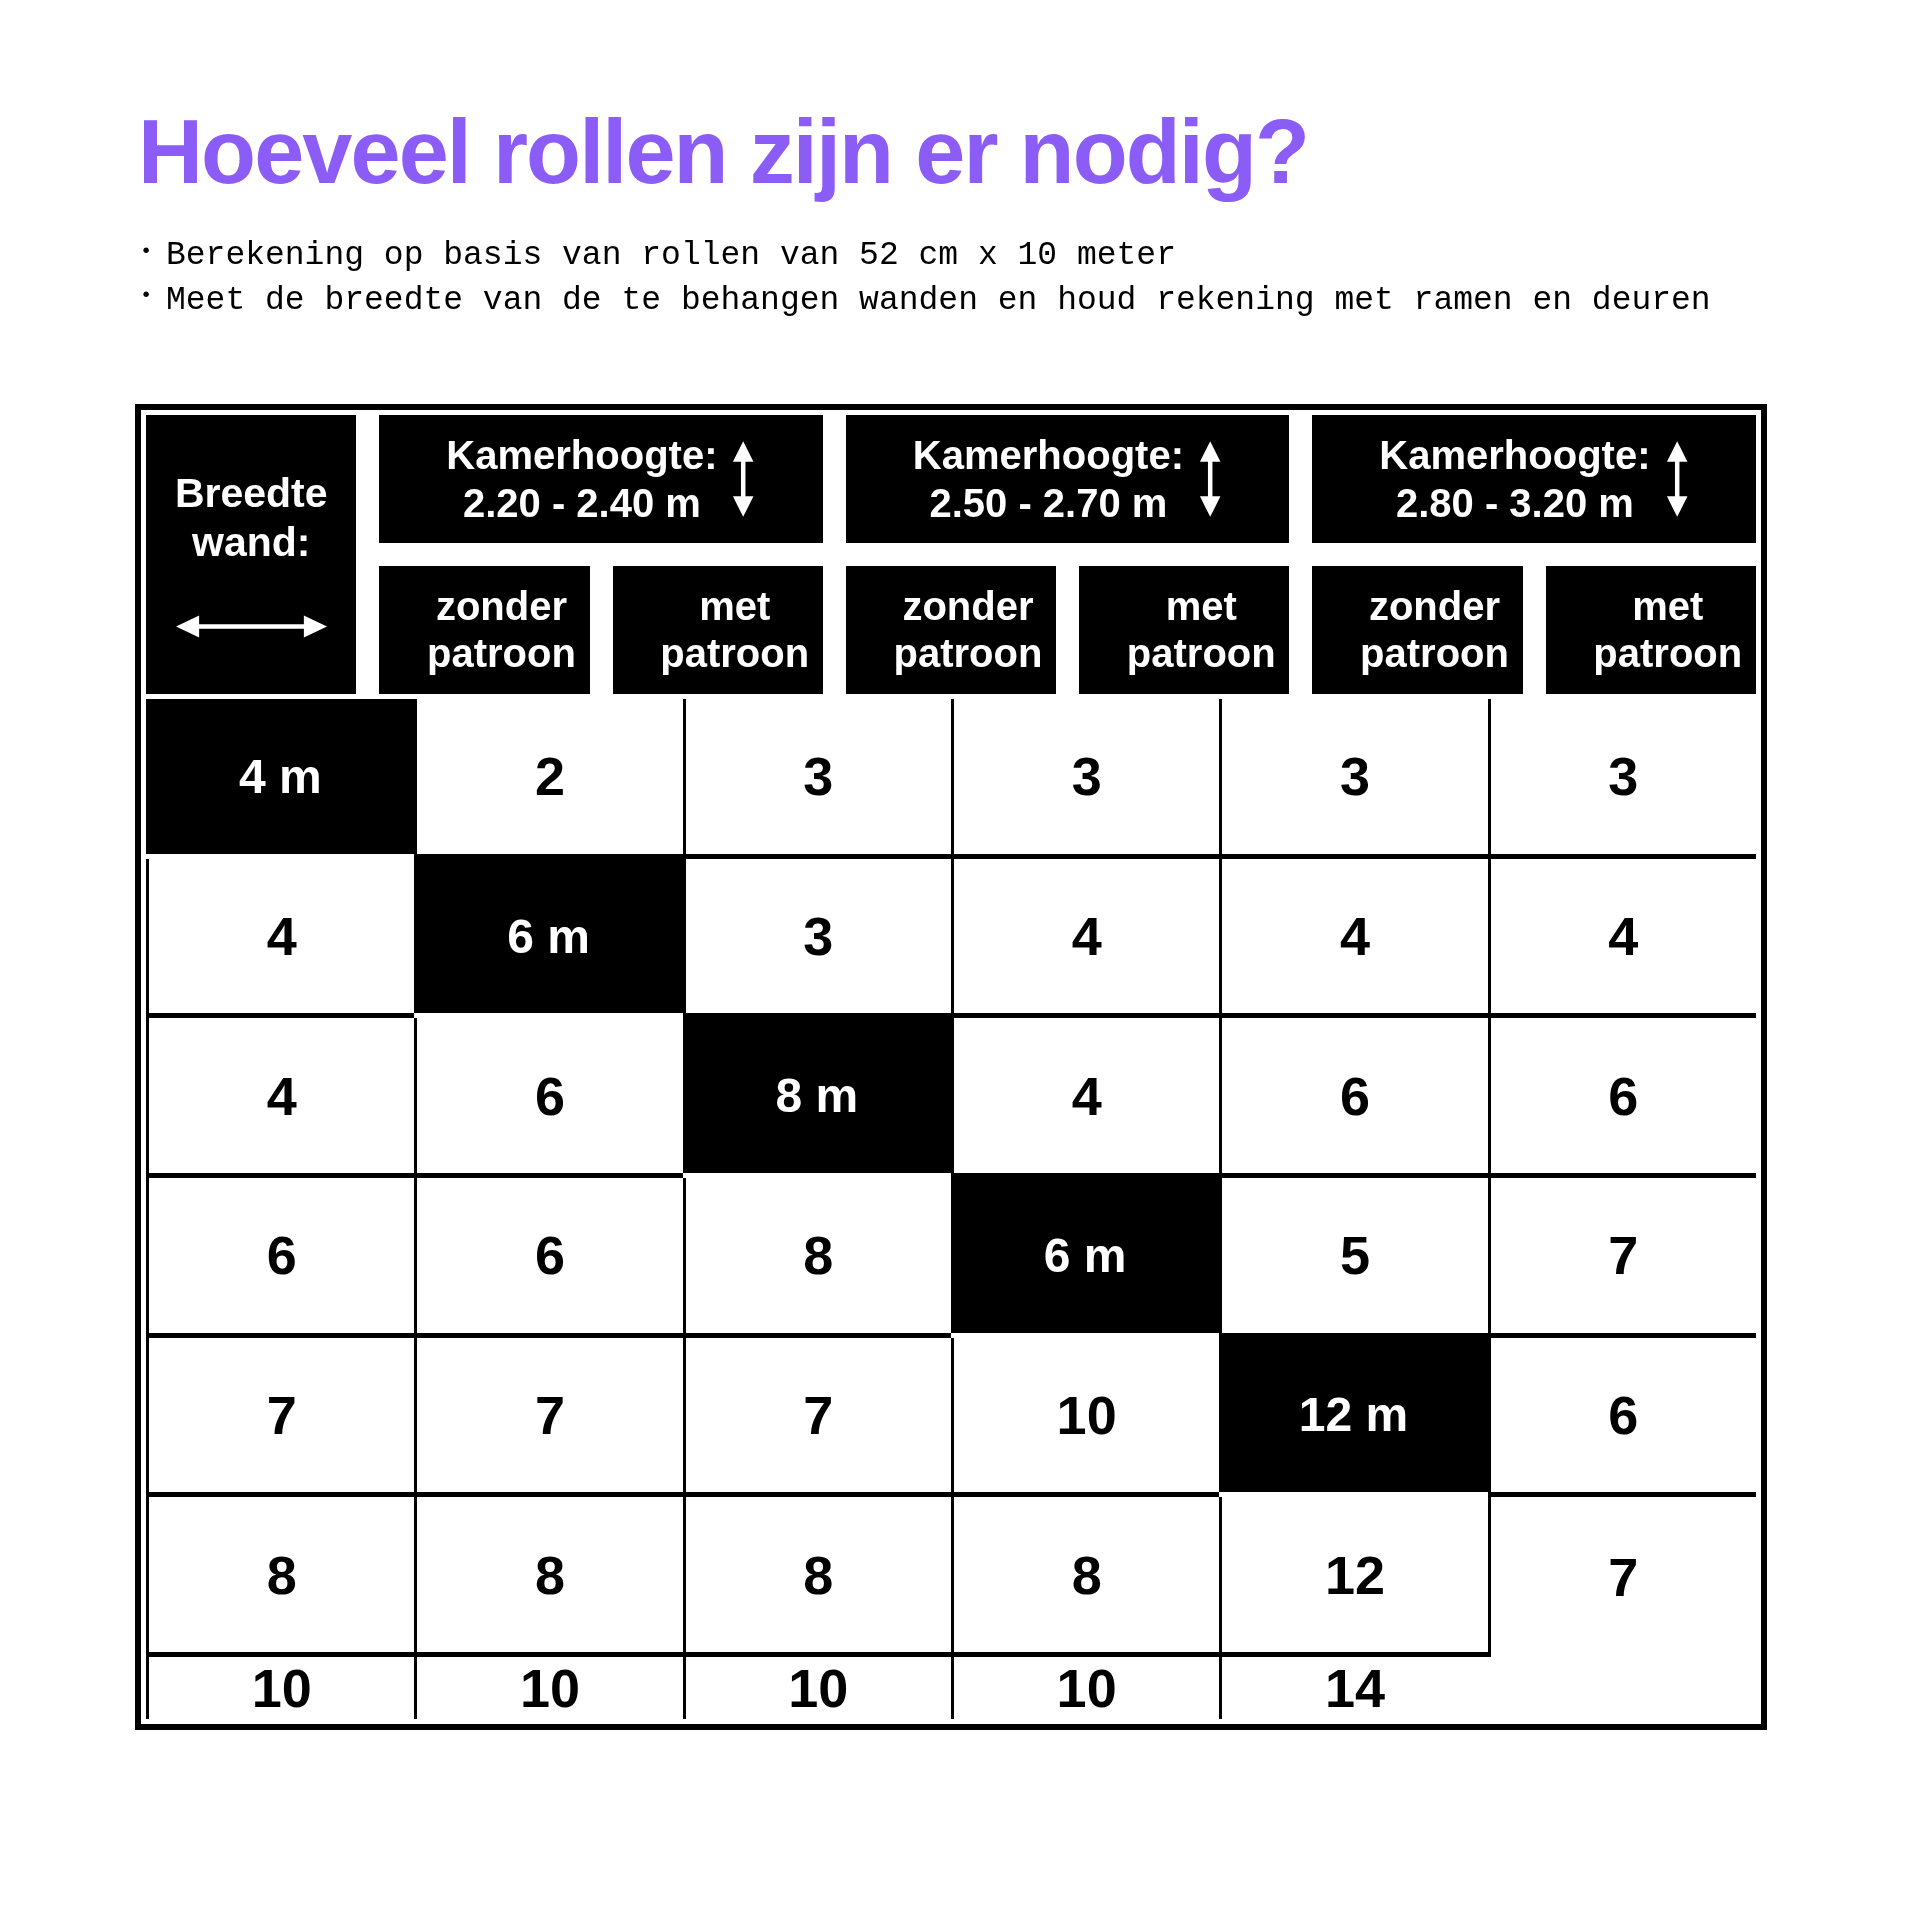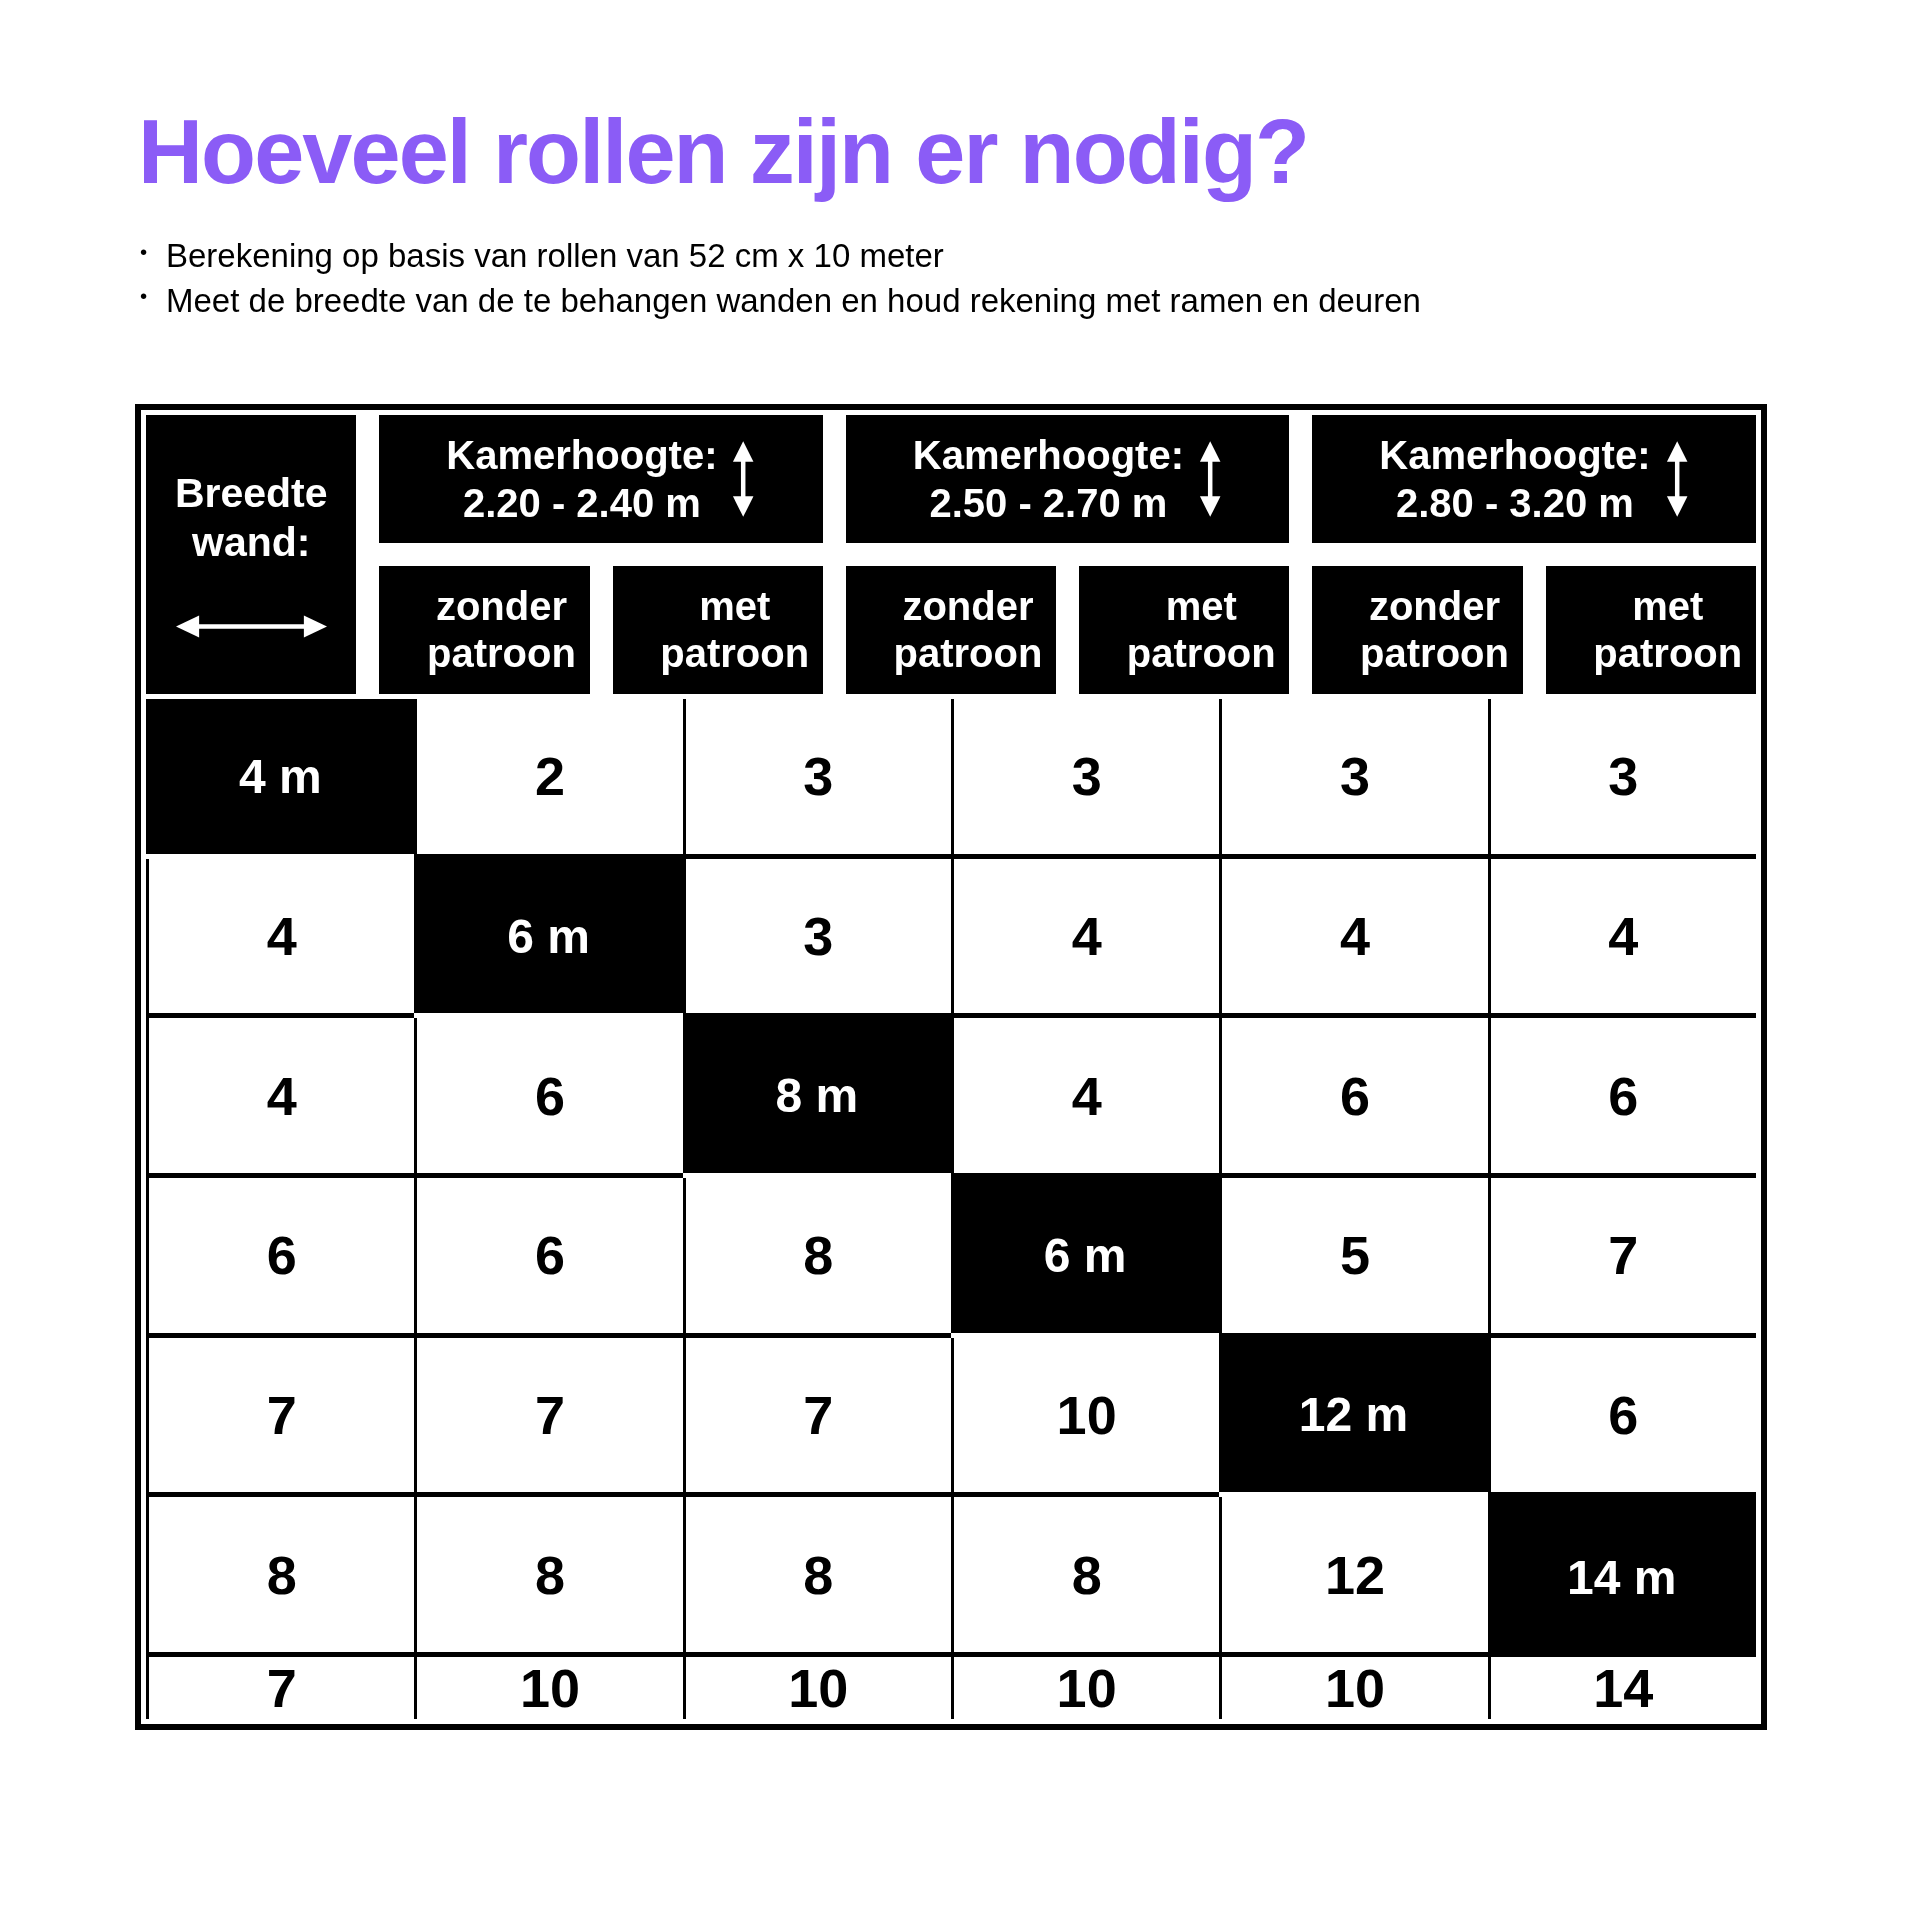"Berekening op basis van rollen" .bullets li { font-family: none -> Liberation Mono, monospace }
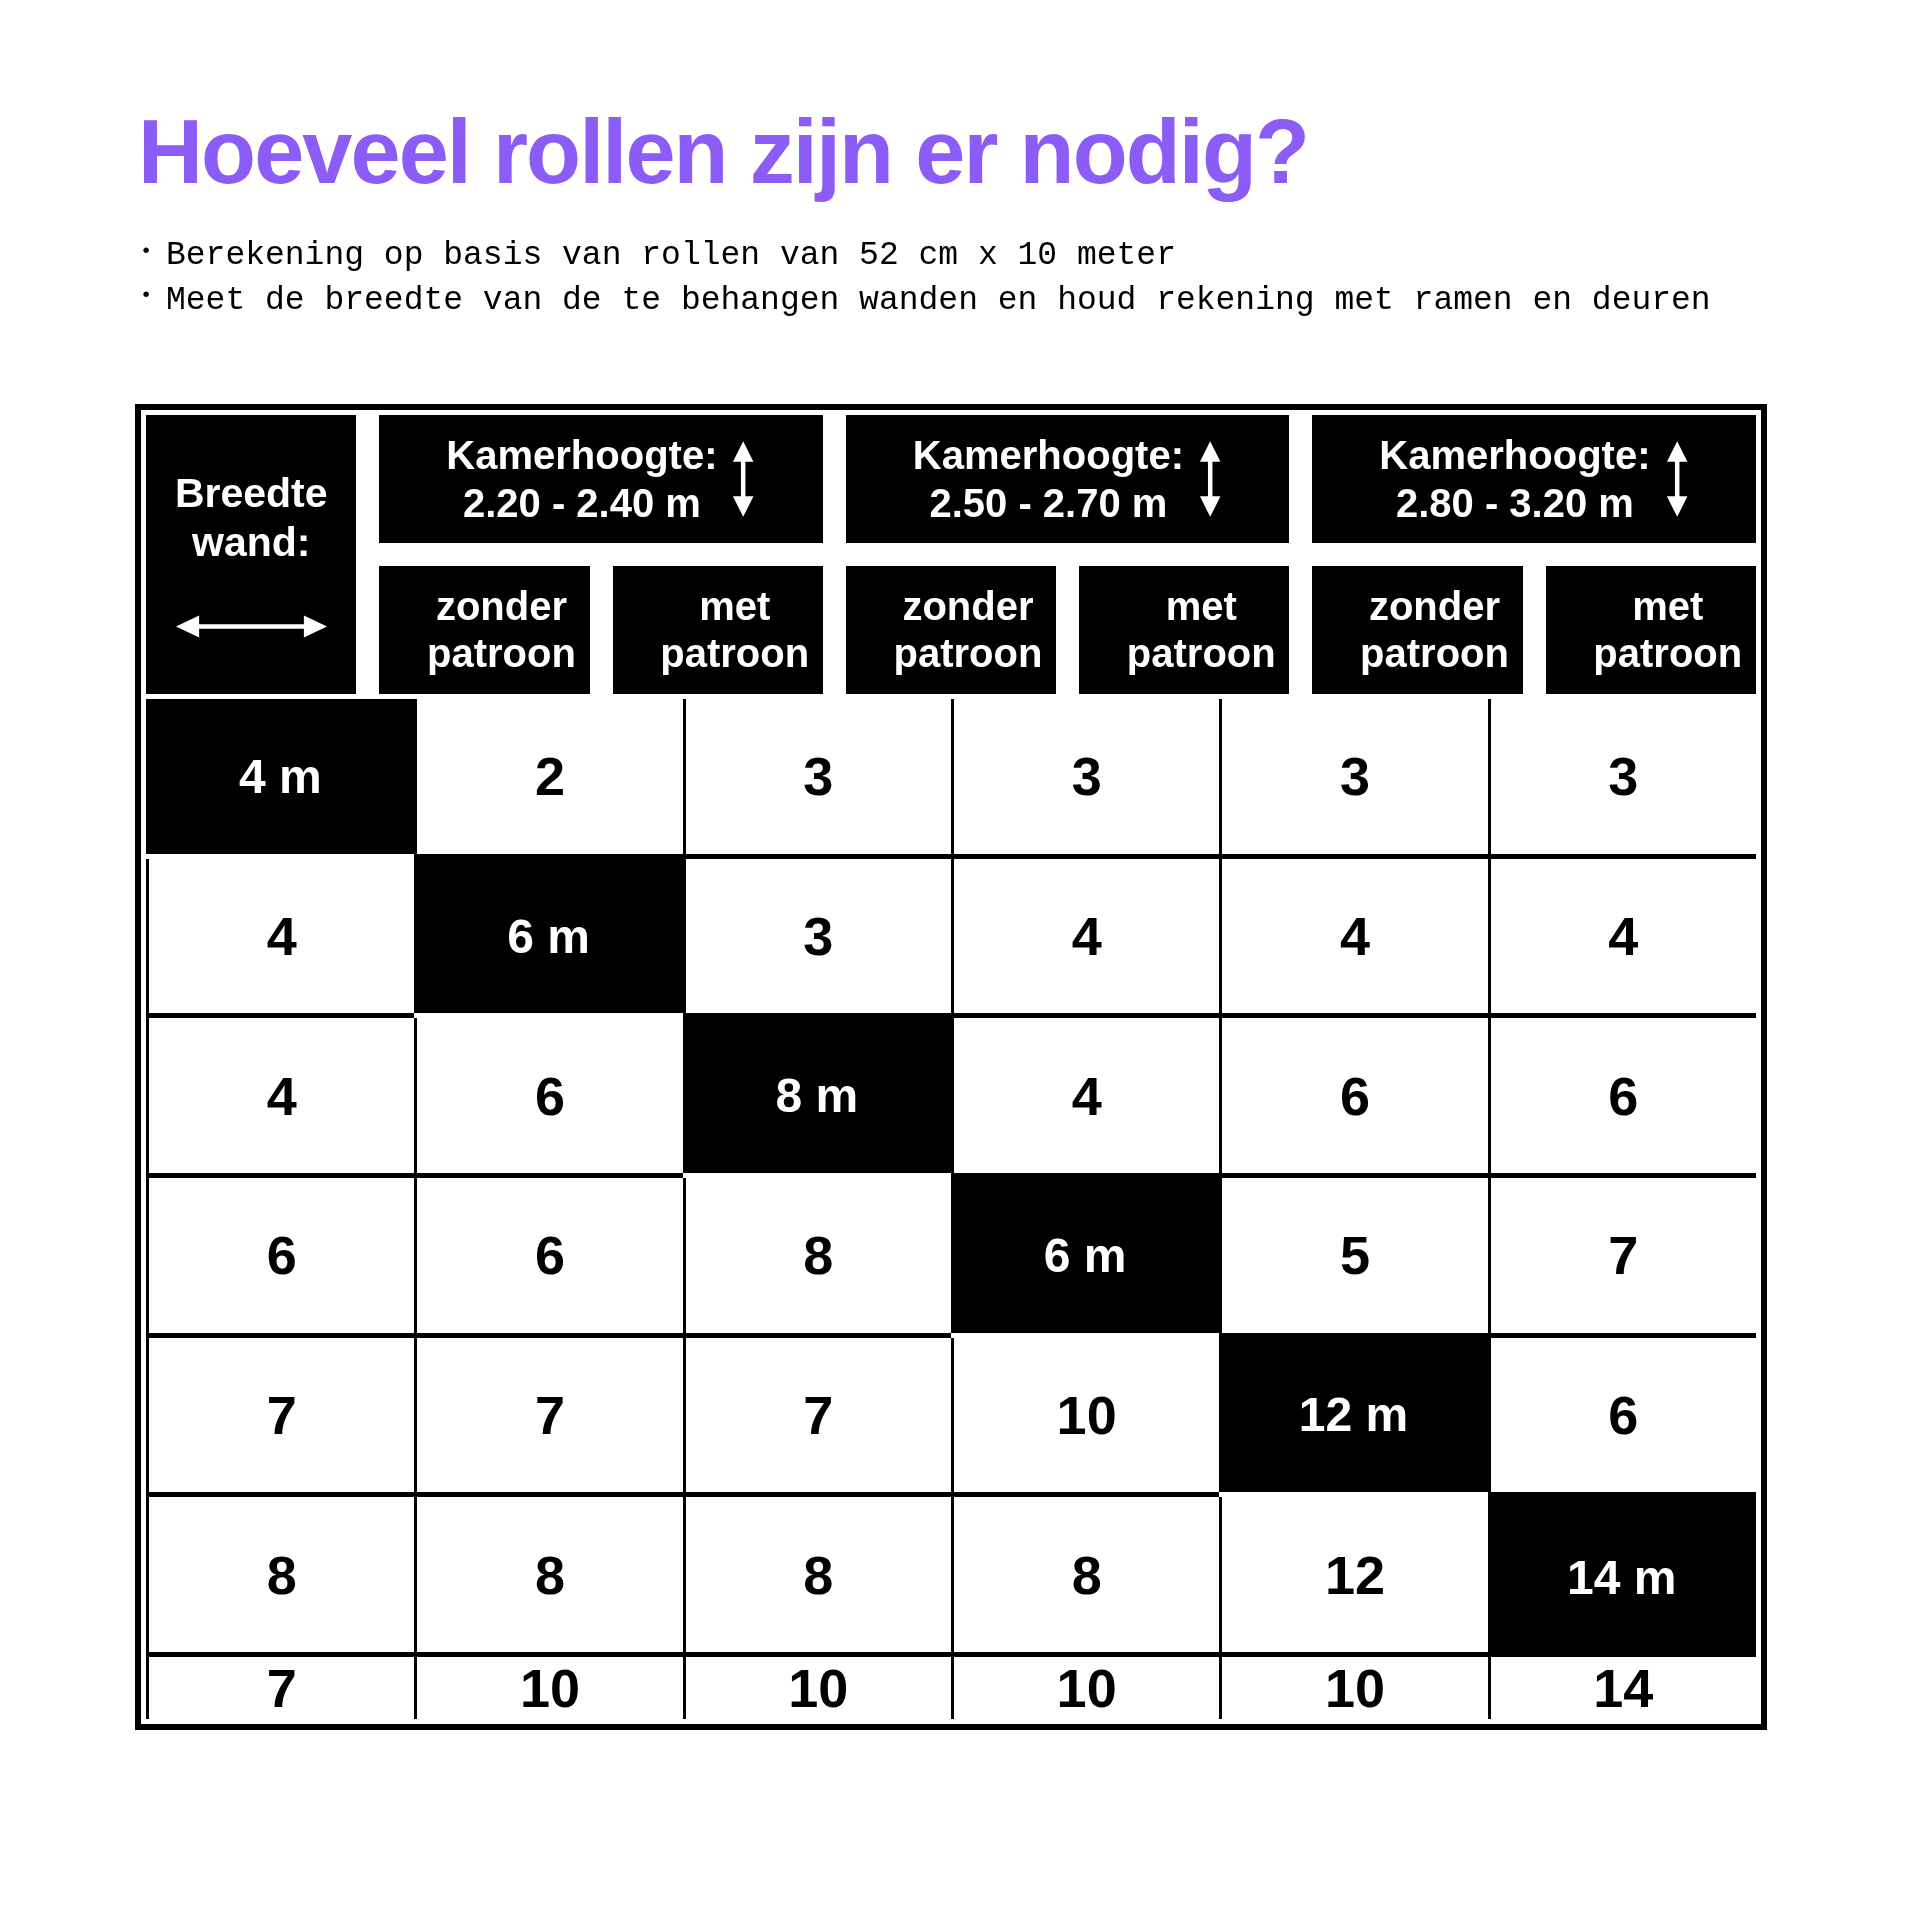"14 m" div.rowhead { html: <div>14 m</div> -> none }
